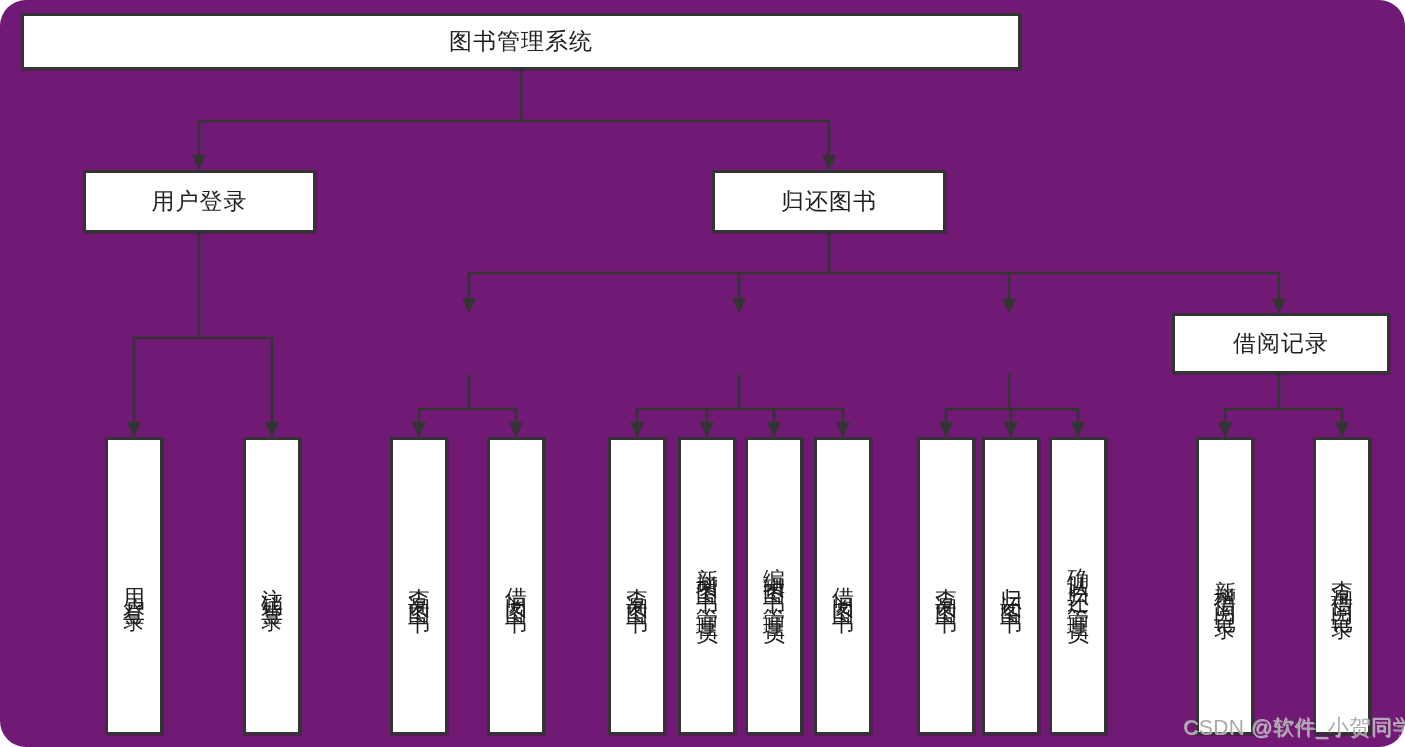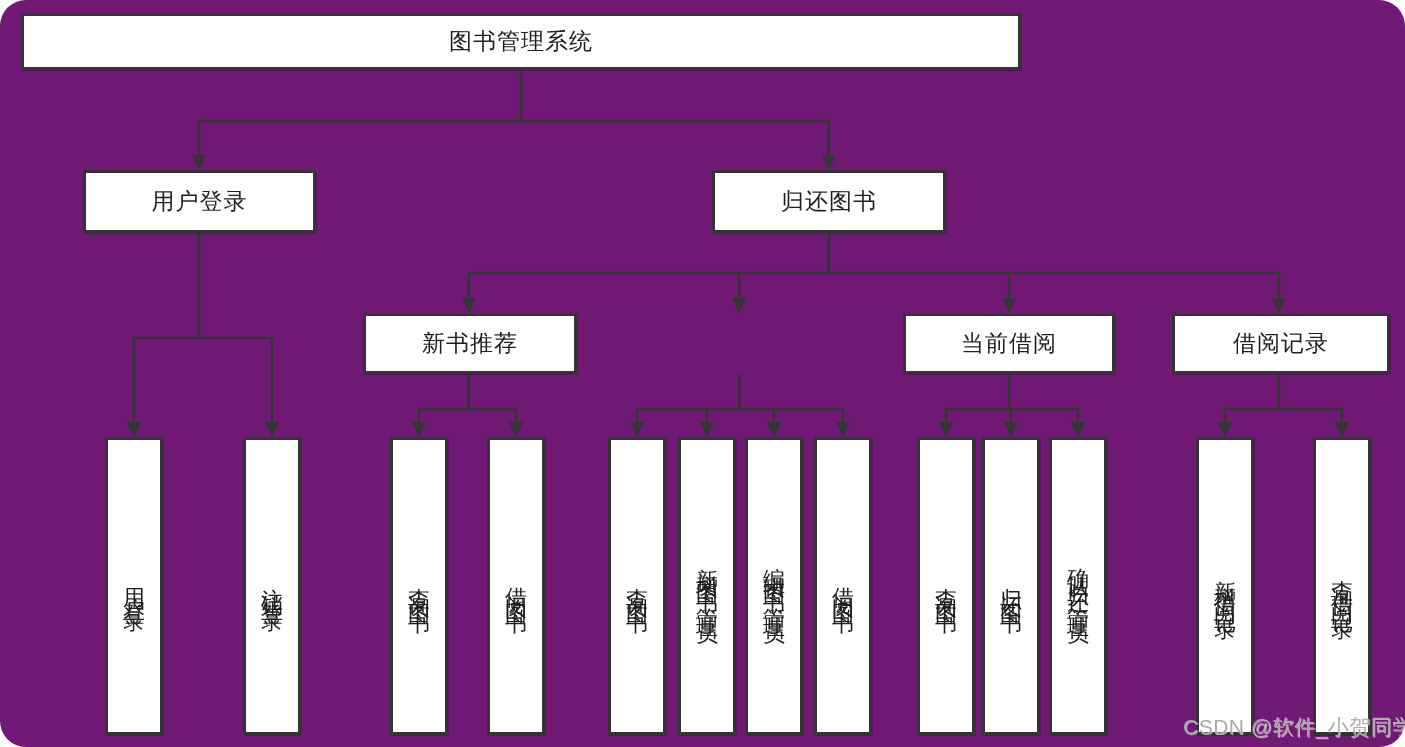"新书推荐" div.box { html: <div>新书推荐</div> -> none }
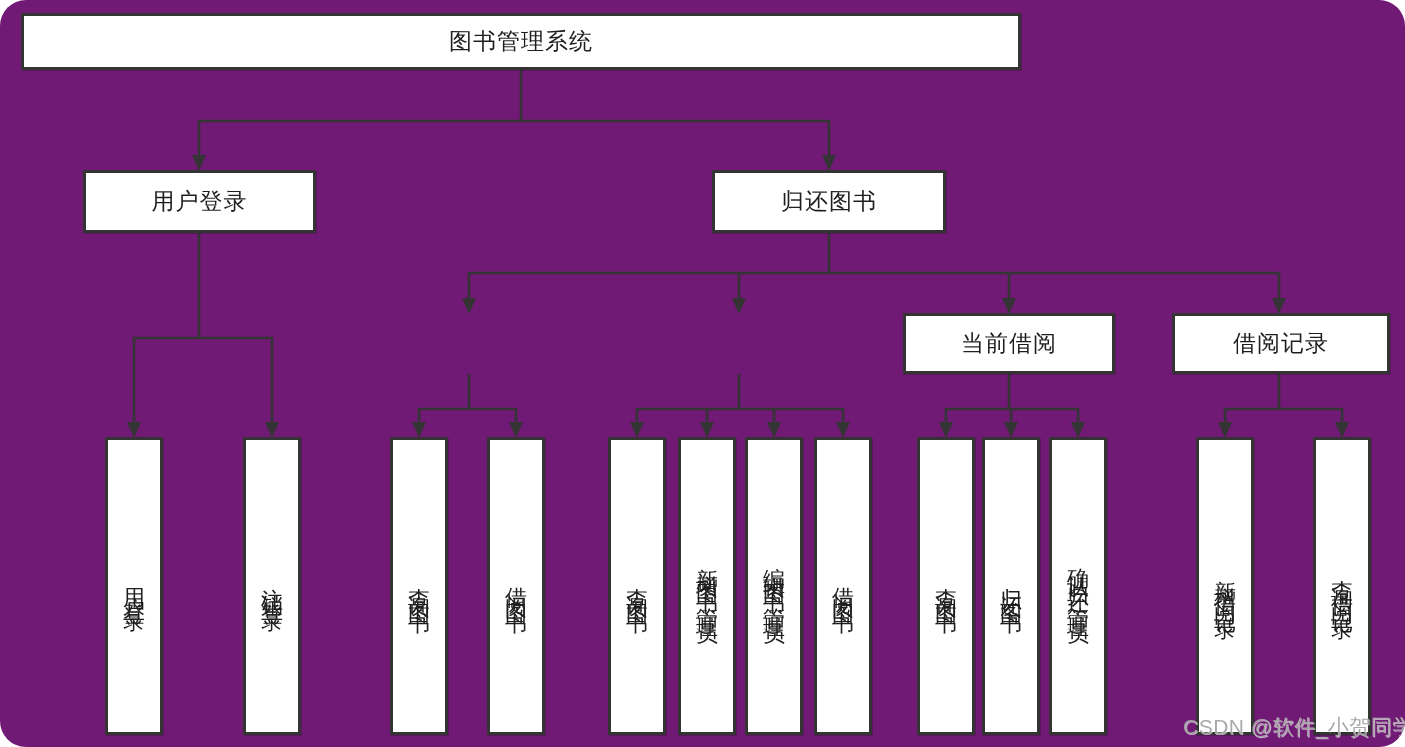"当前借阅" div.box { html: <div>当前借阅</div> -> none }
